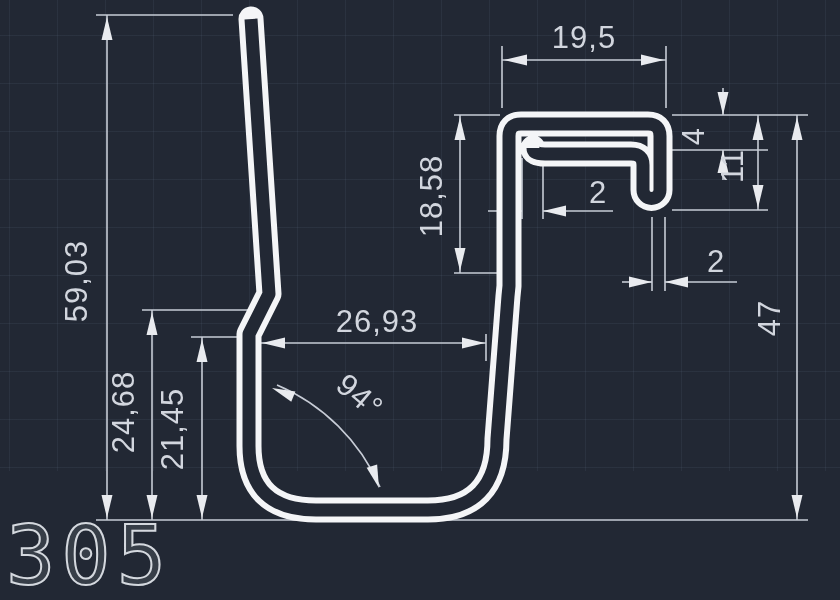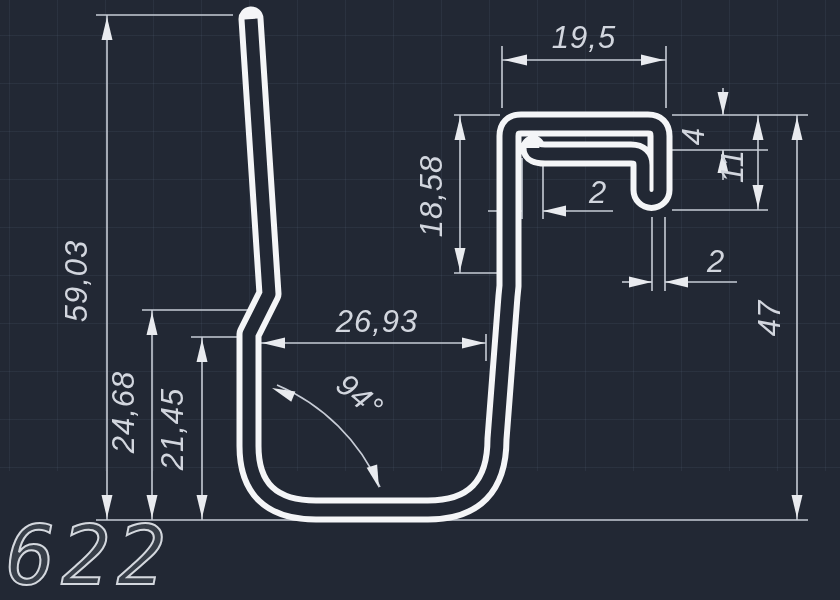"19,5" .canvas { font-style: italic -> none }
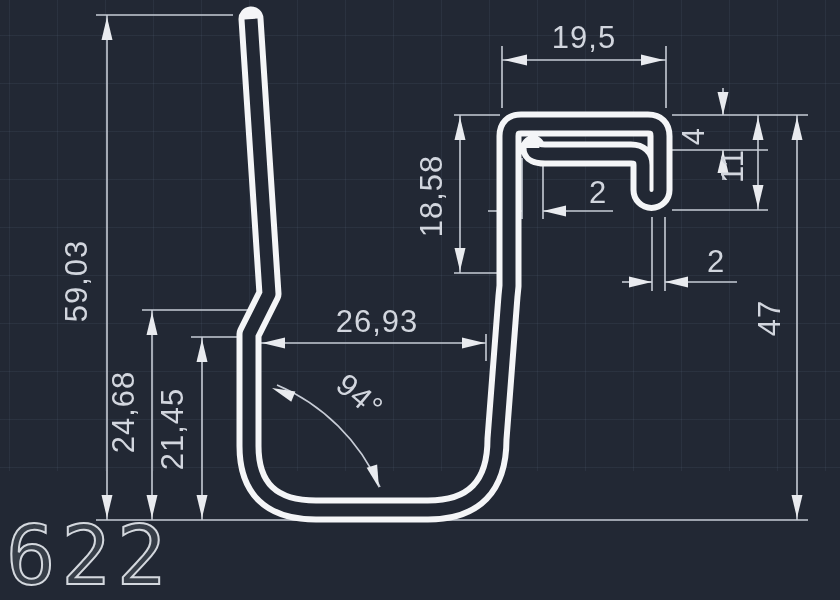"622" div.profile-number { text: 622 -> 305 }
